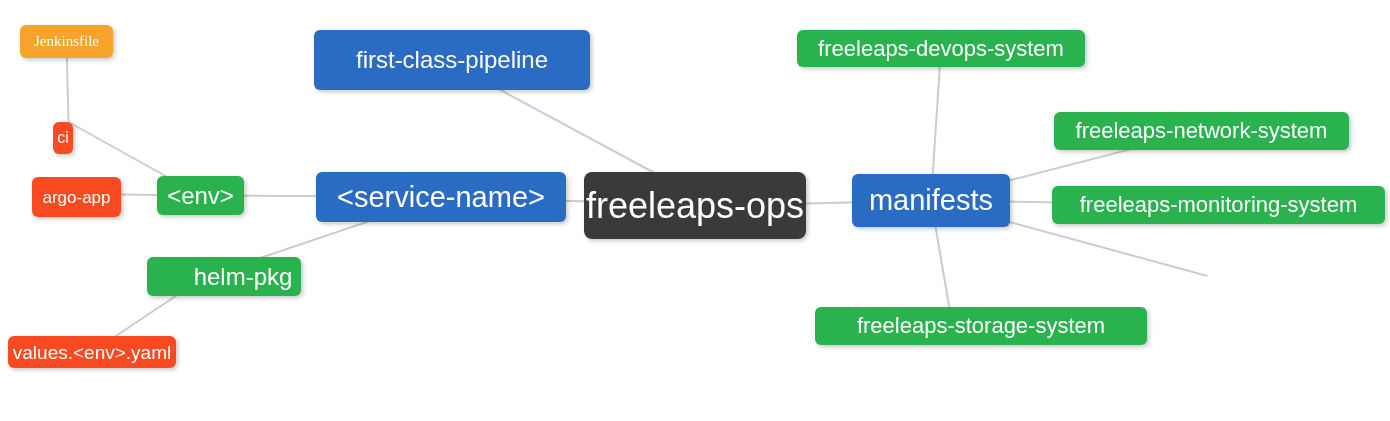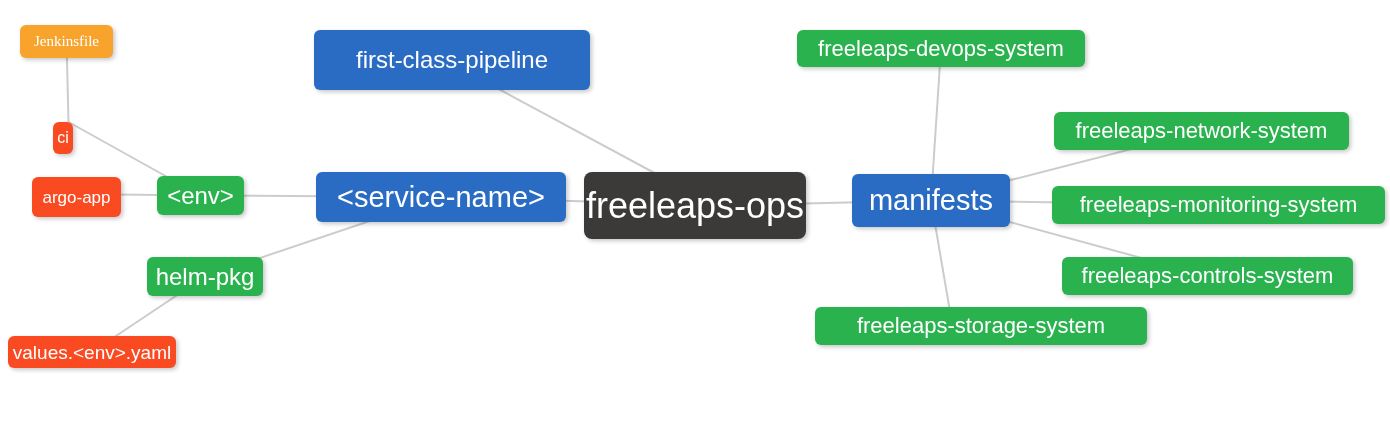"helm-pkg" div.node { padding-left: none -> 38px }
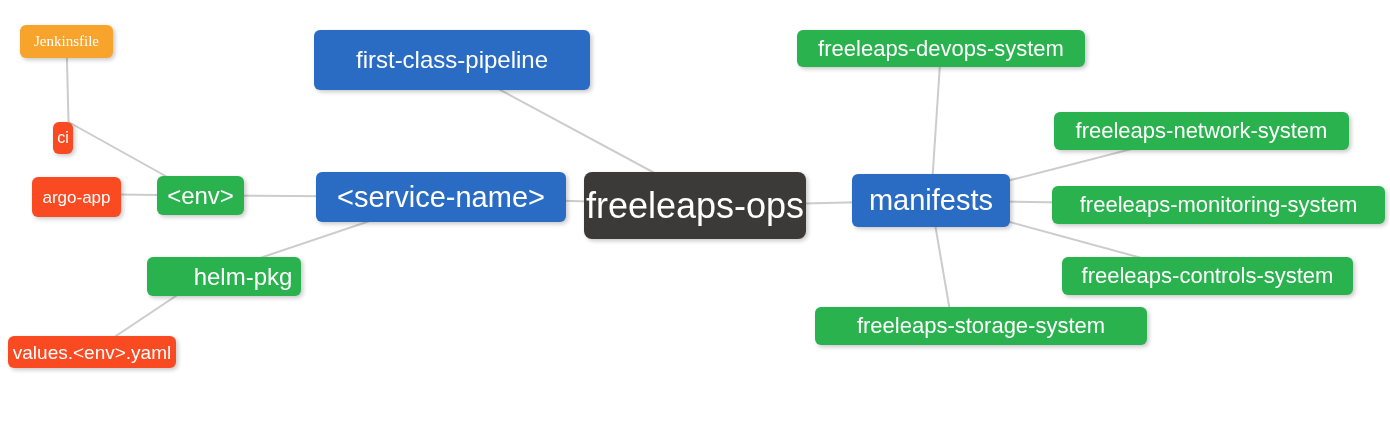"freeleaps-controls-system" div.node { html: <div>freeleaps-controls-system</div> -> none }
